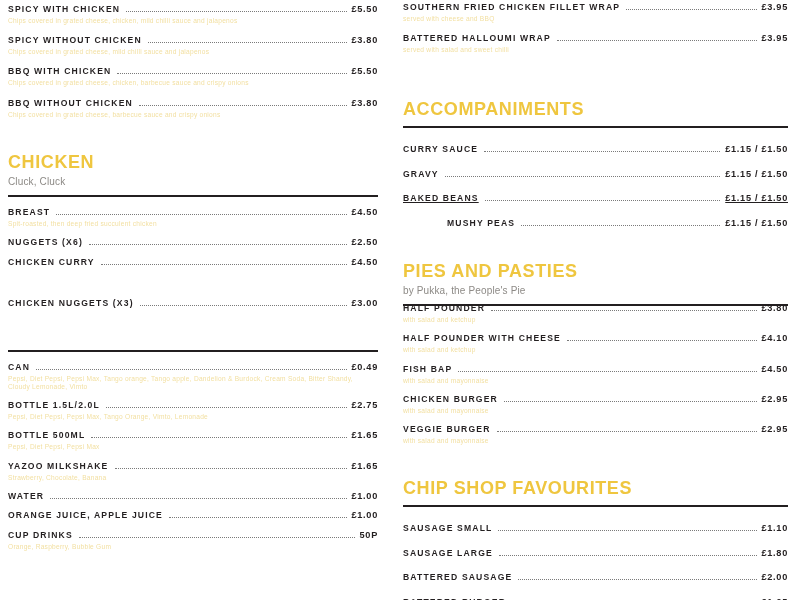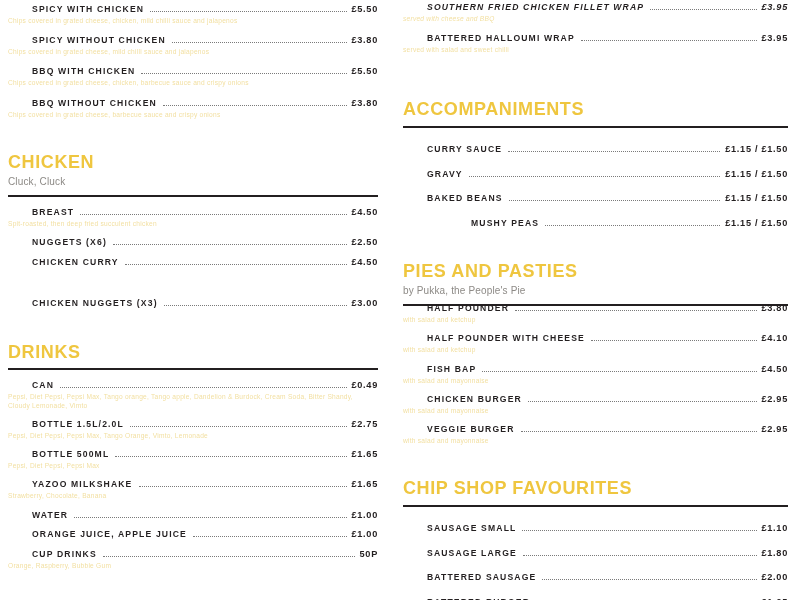"SPICY WITH CHICKEN" .item-name { margin-left: 24px -> none }
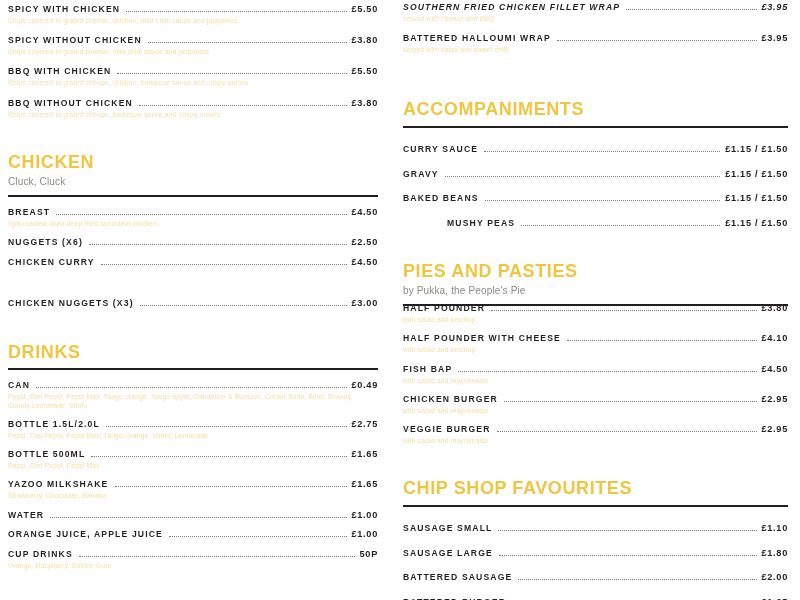"SOUTHERN FRIED CHICKEN FILLET WRAP" div.item { font-style: italic -> none }
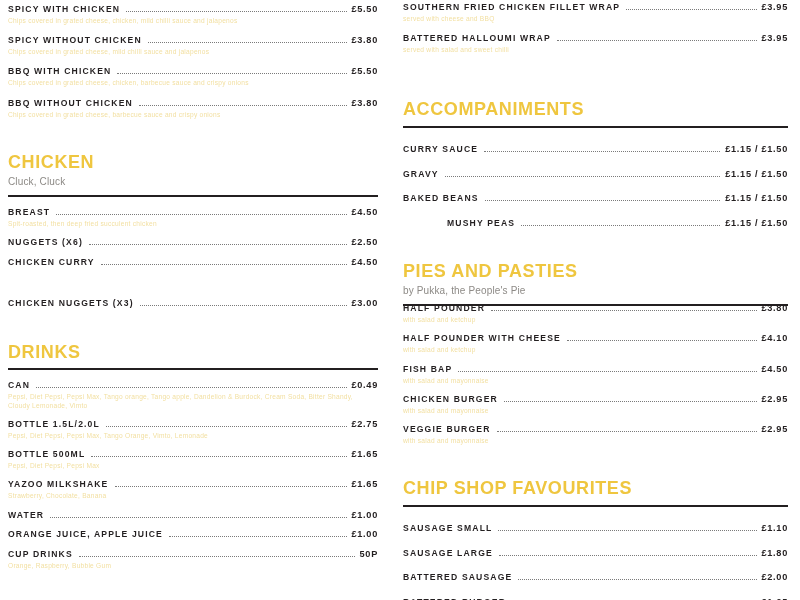"BAKED BEANS" div.item { text-decoration: none -> underline }
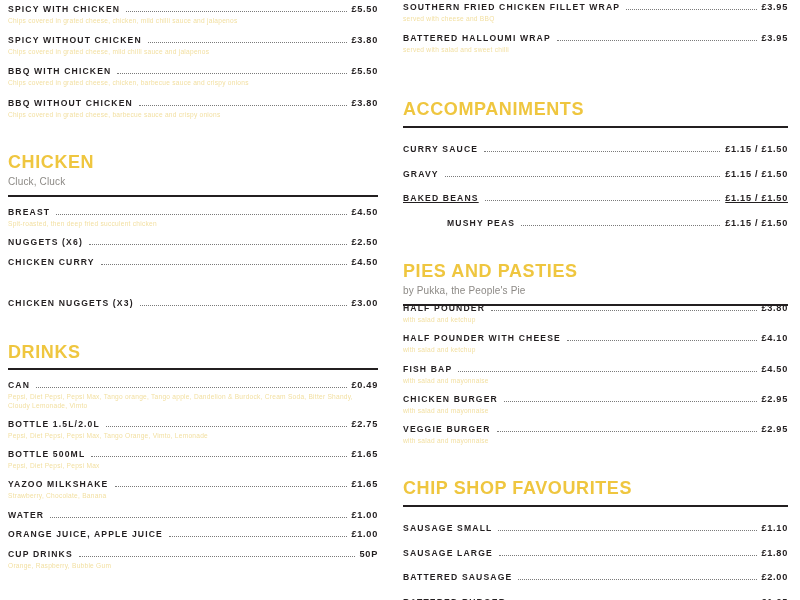"DRINKS" h2.sec-title { html: <h2>DRINKS</h2> -> none }
